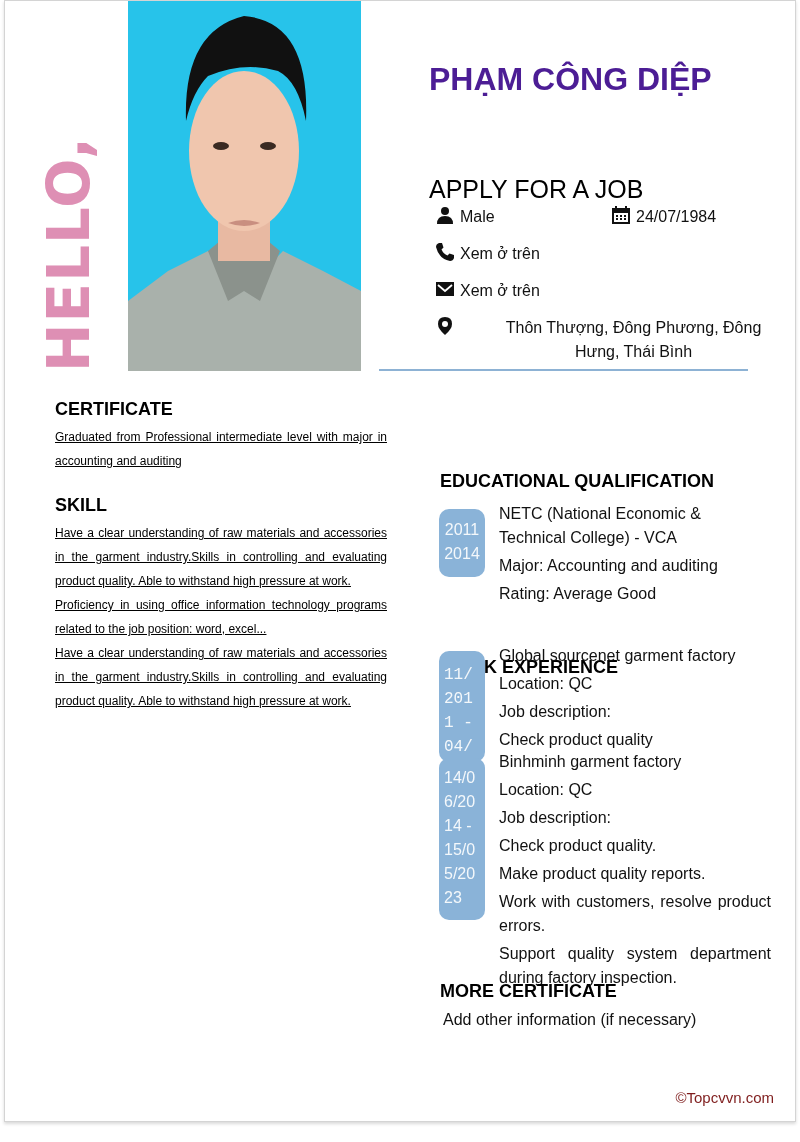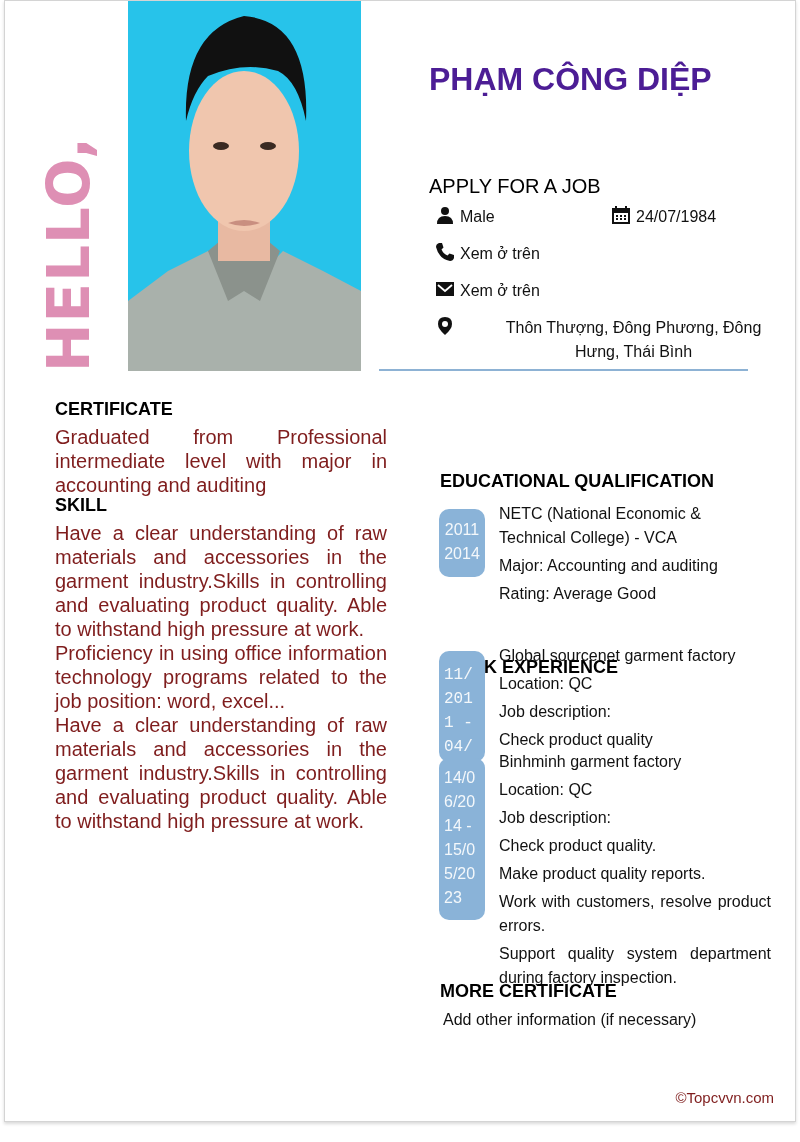"APPLY FOR A JOB" .apply { font-size: 20px -> 25px }
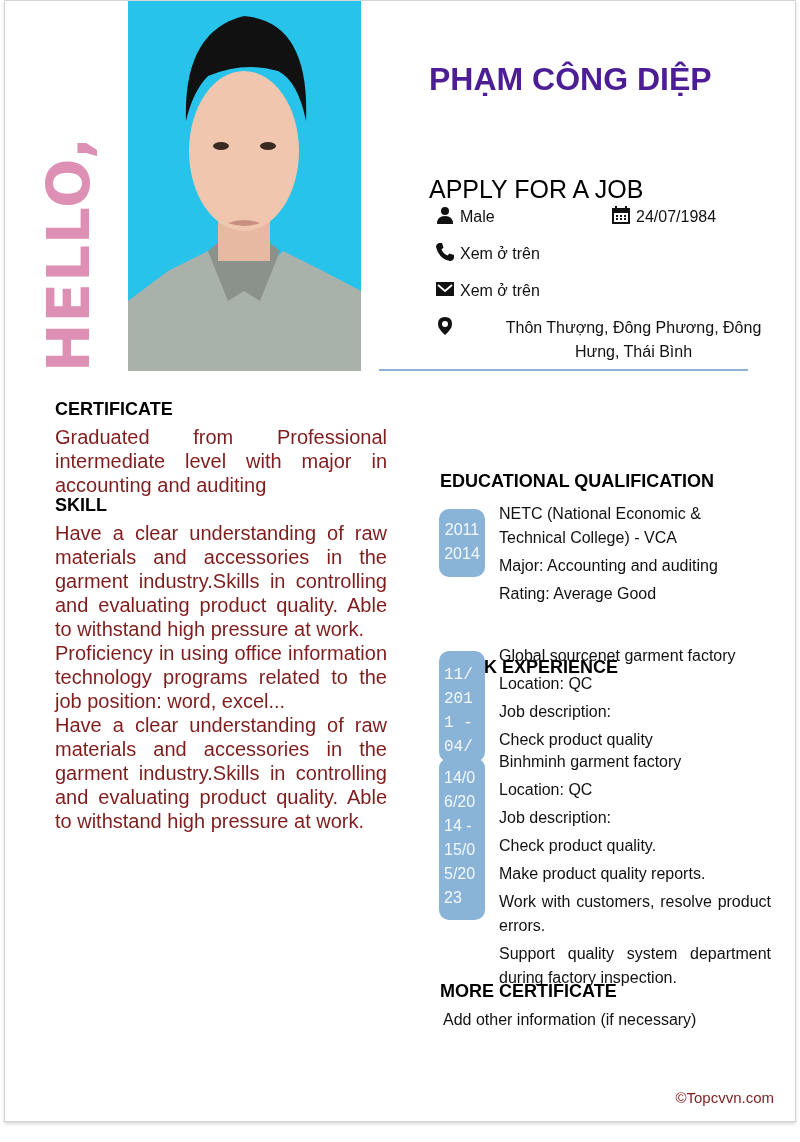"Graduated from Professional intermediate" .para { color: #7f1d1d -> #000000; font-size: 20px -> 12px; text-decoration: none -> underline }
